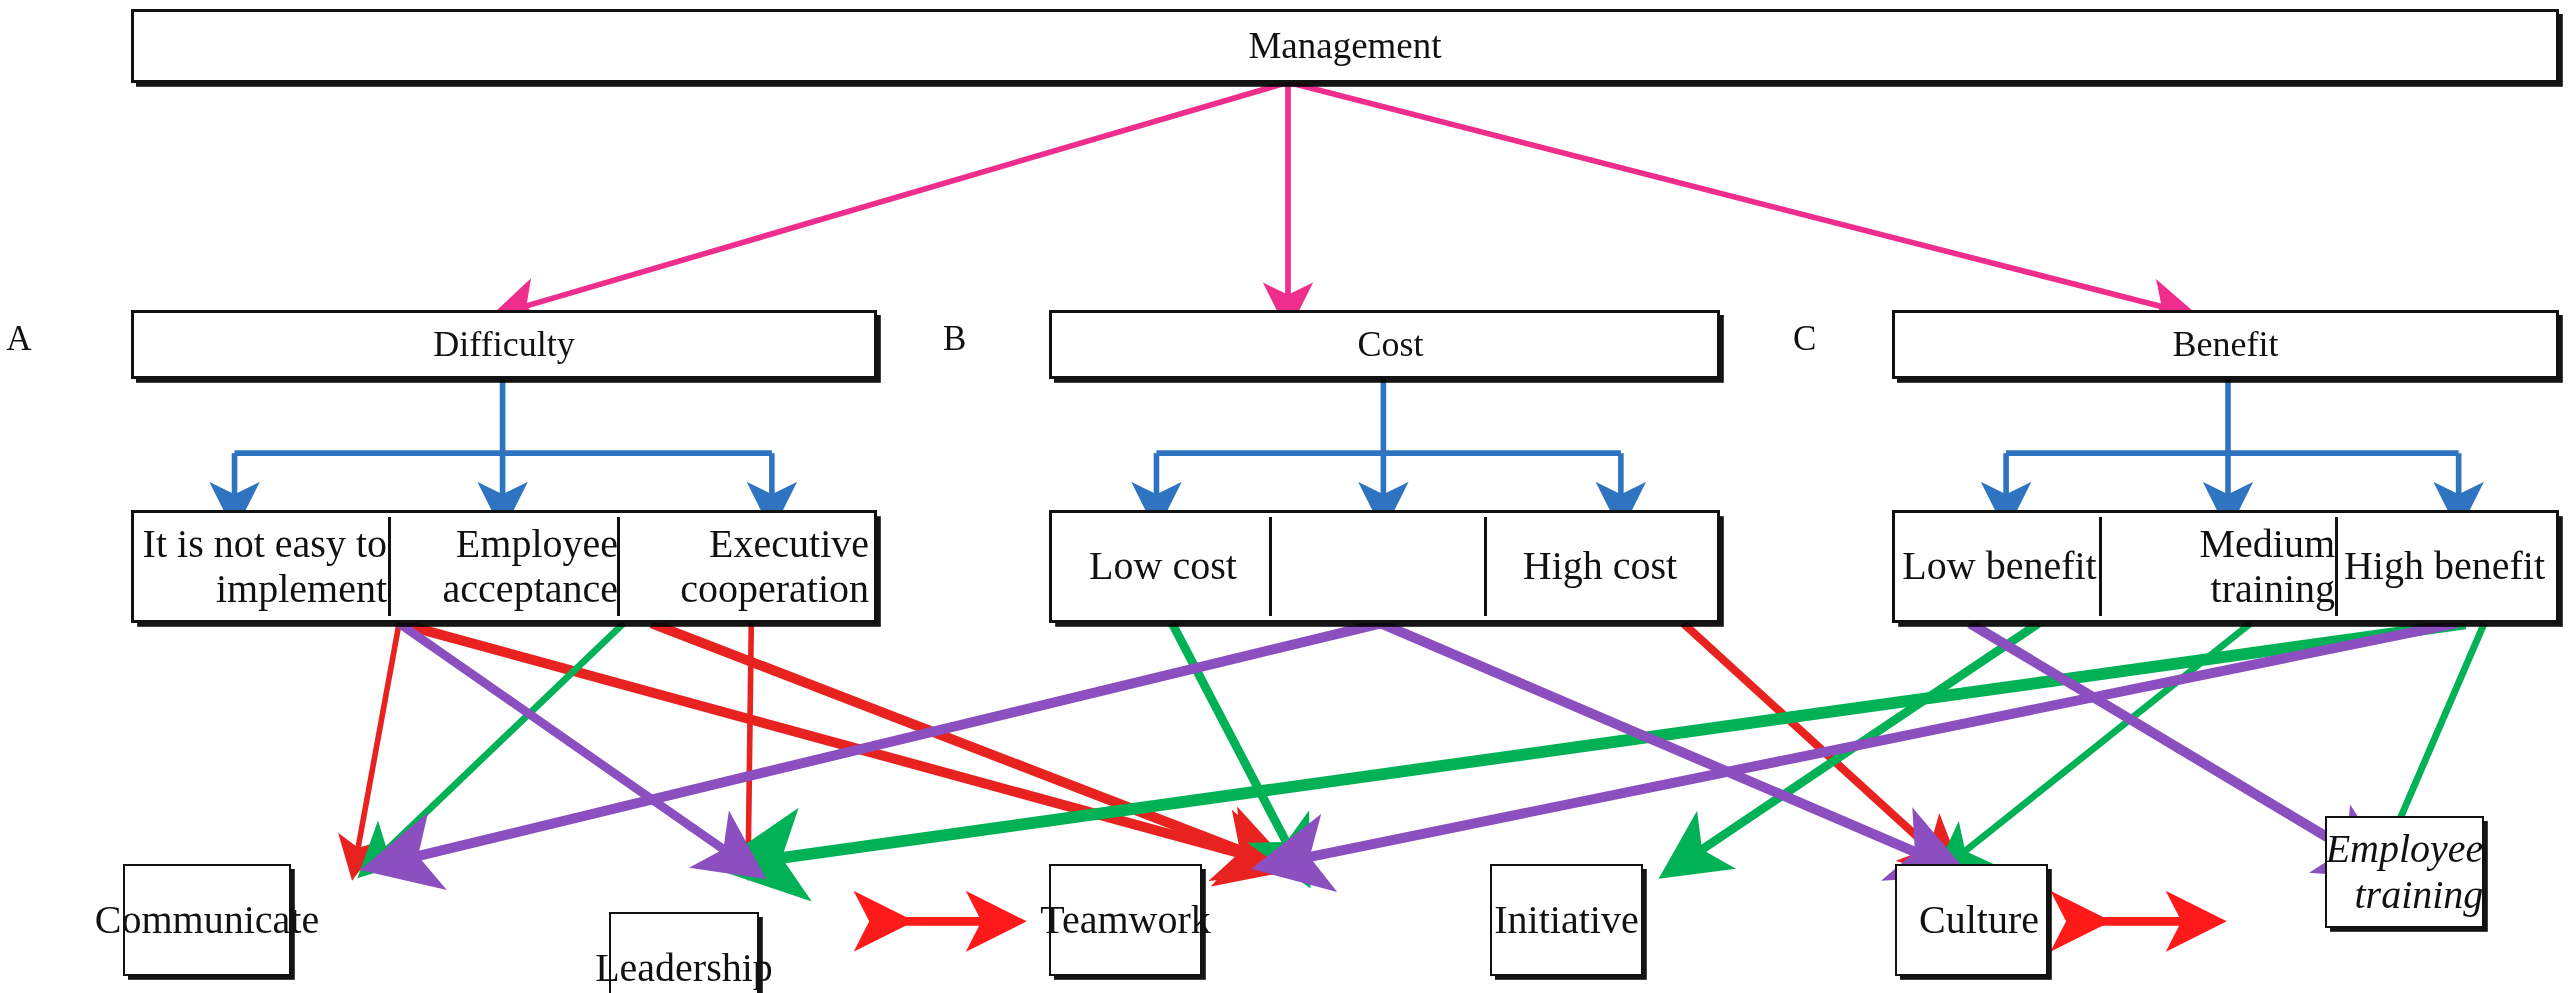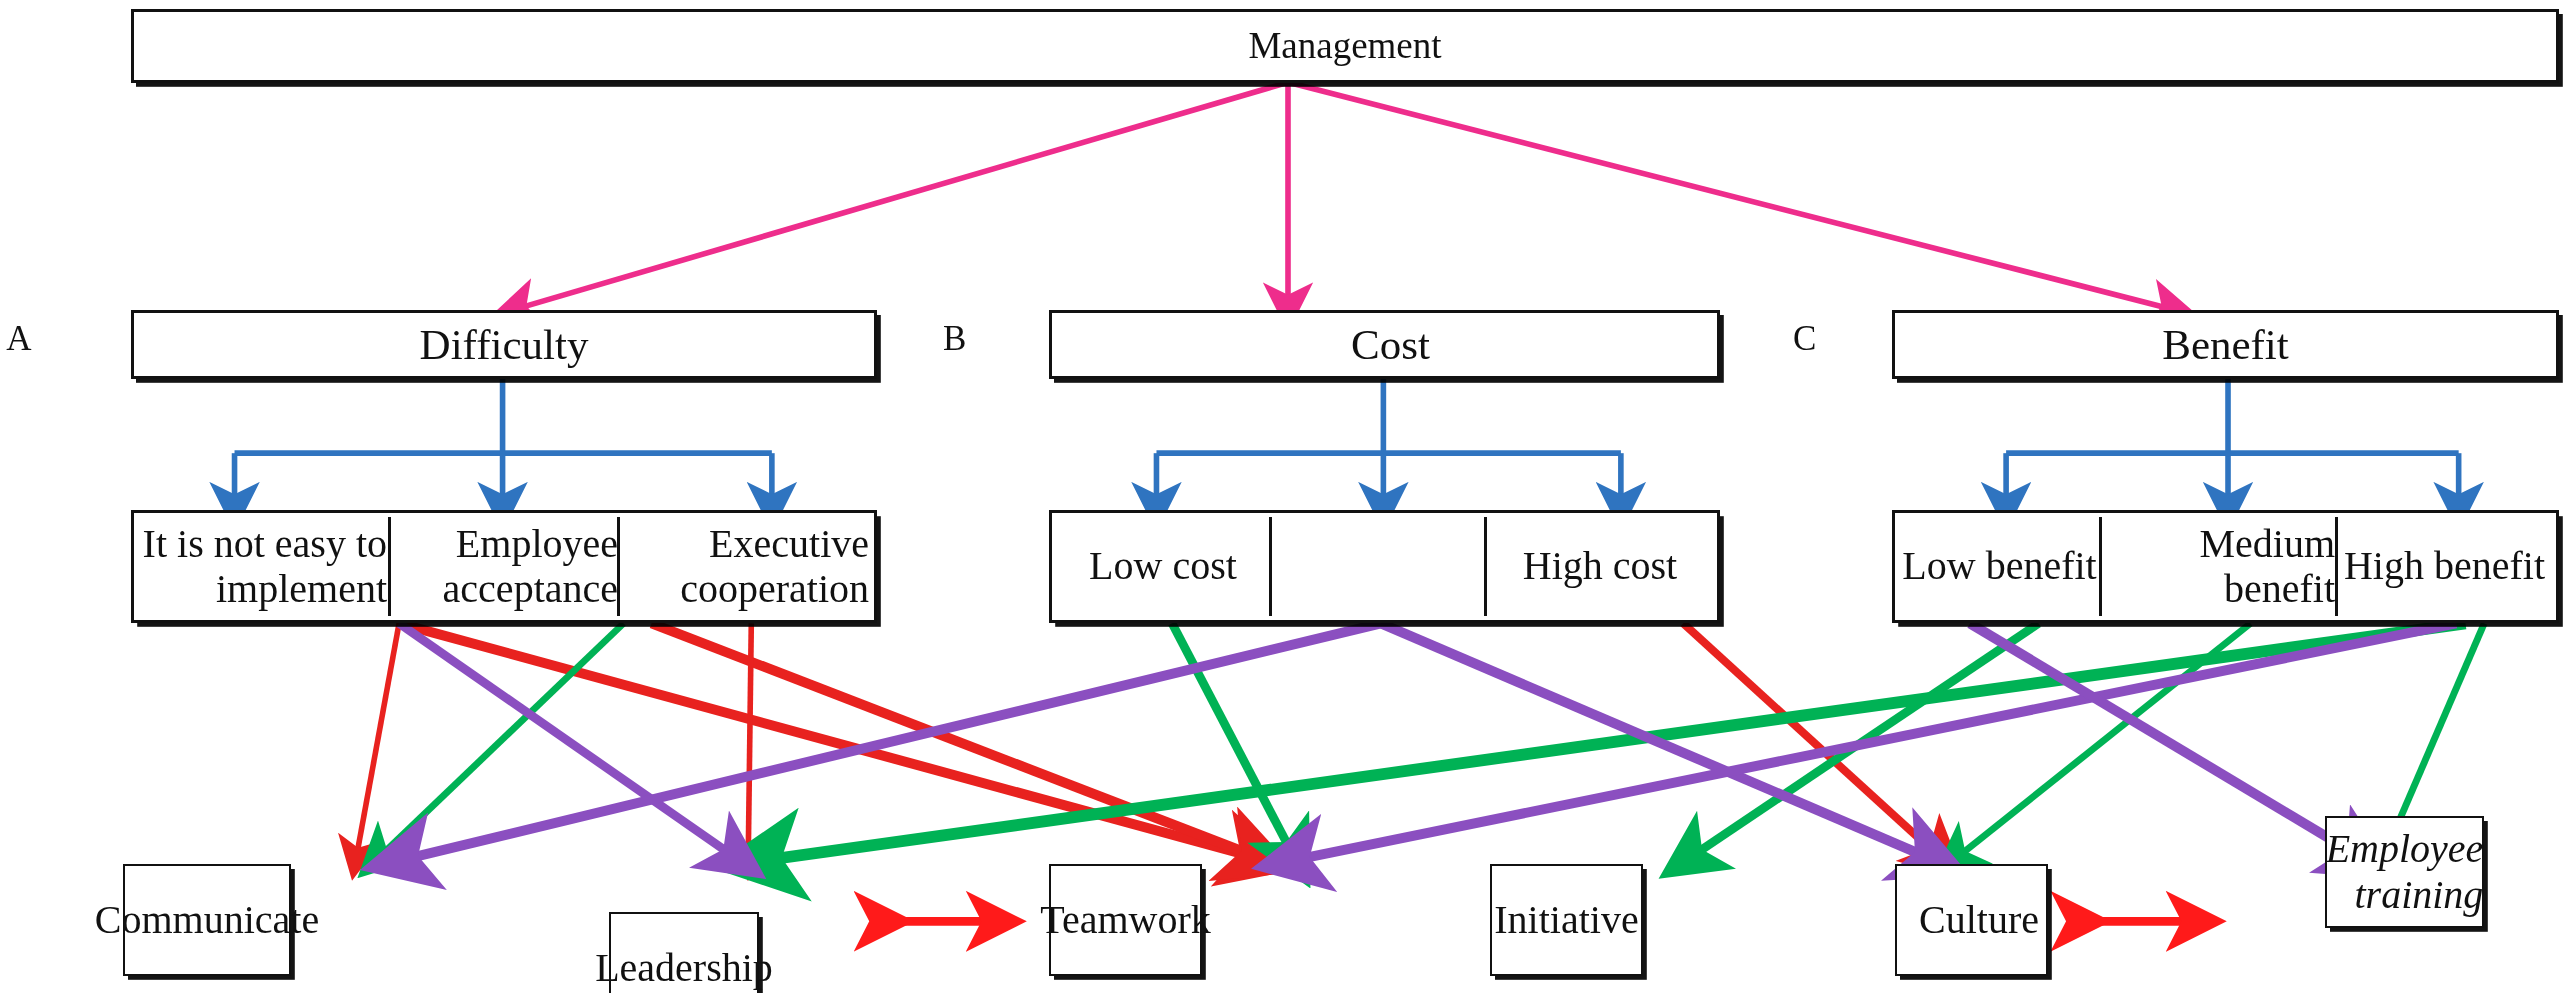"Difficulty" .t-lg { font-size: 43px -> 36px }
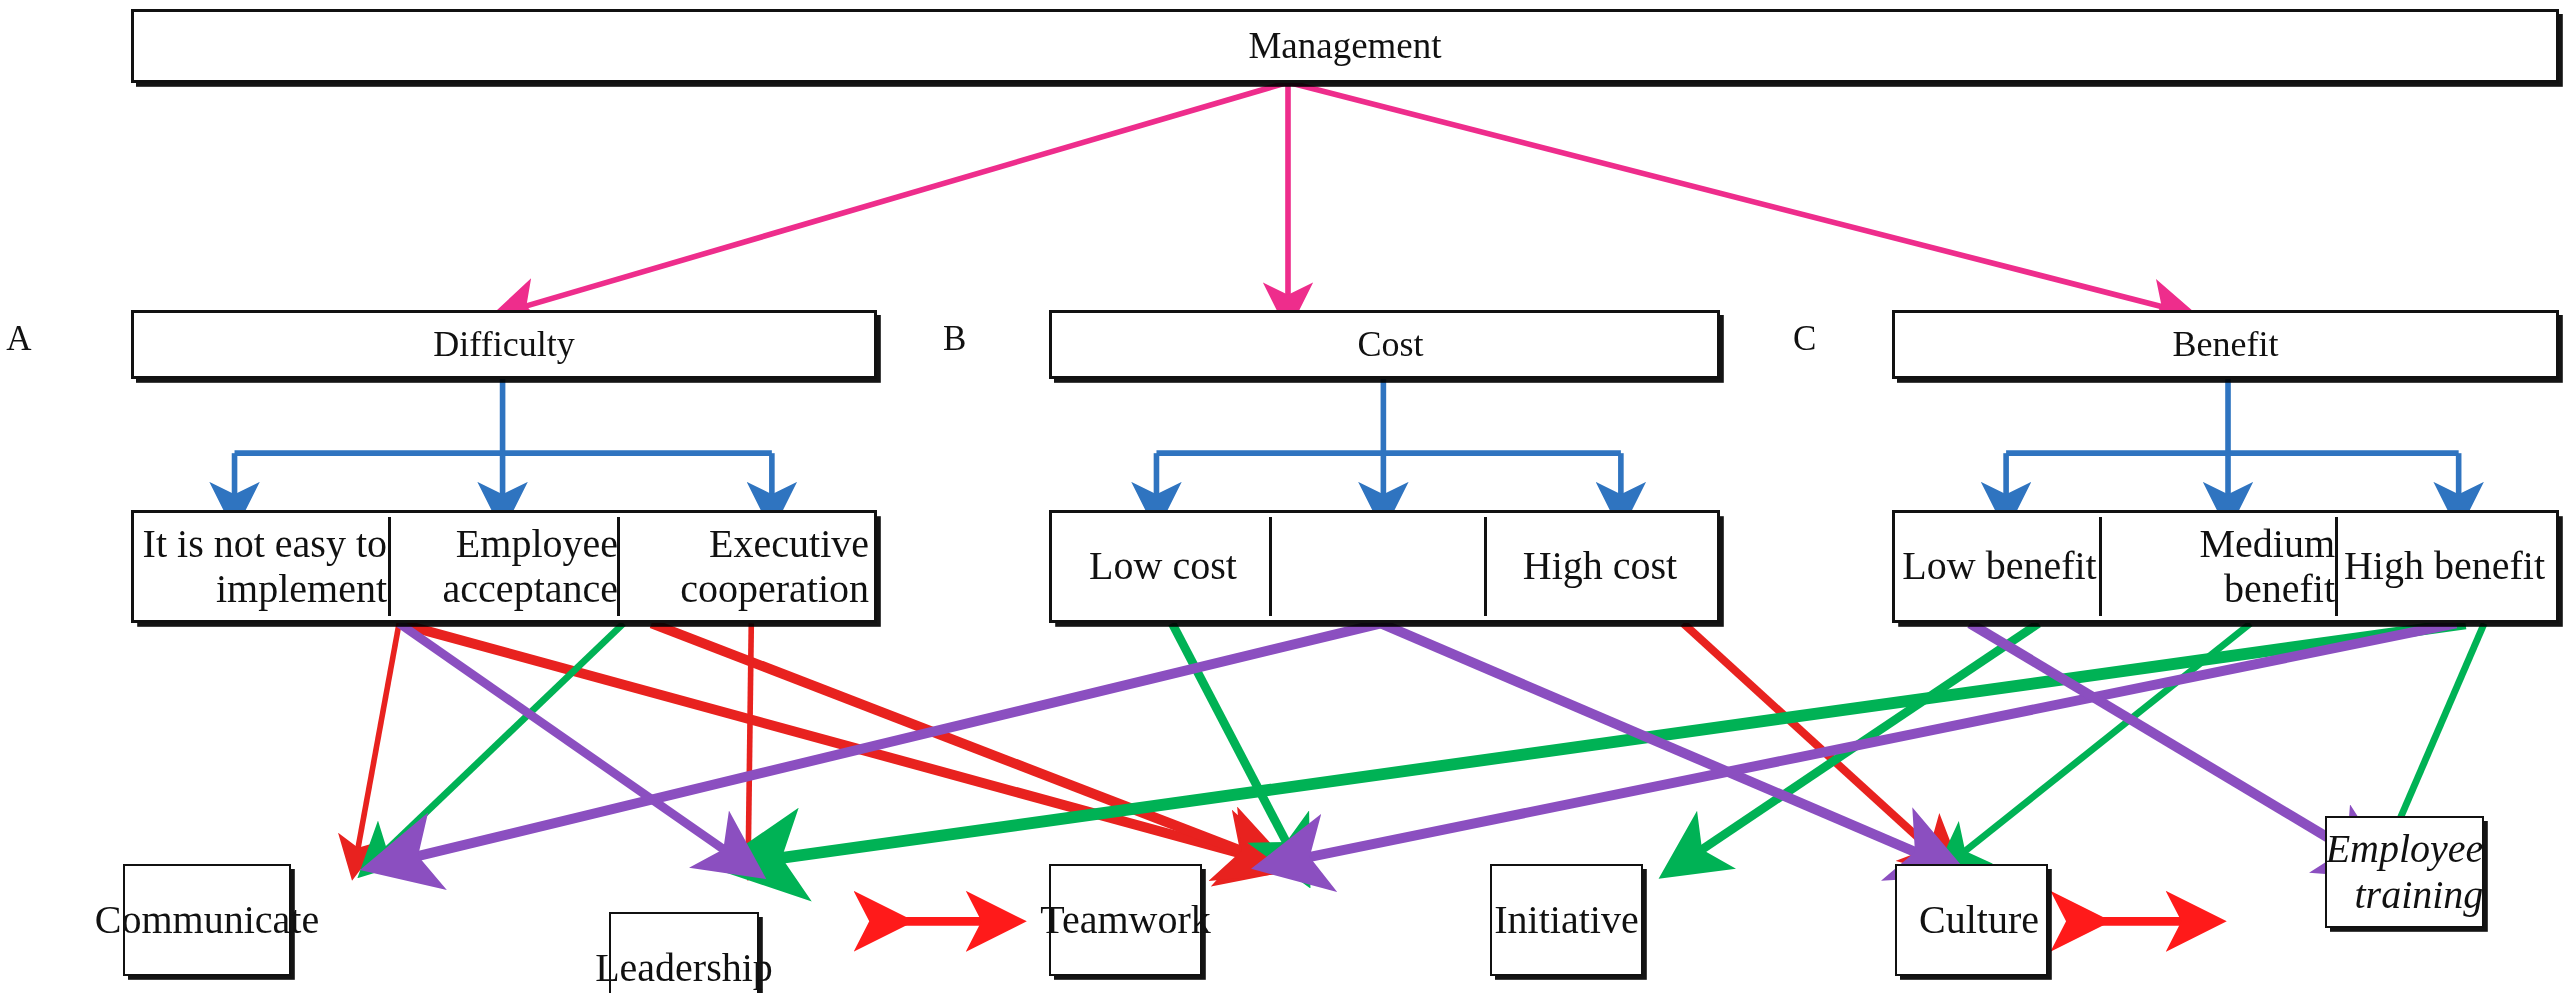"Medium benefit" span { text: benefit -> training }
